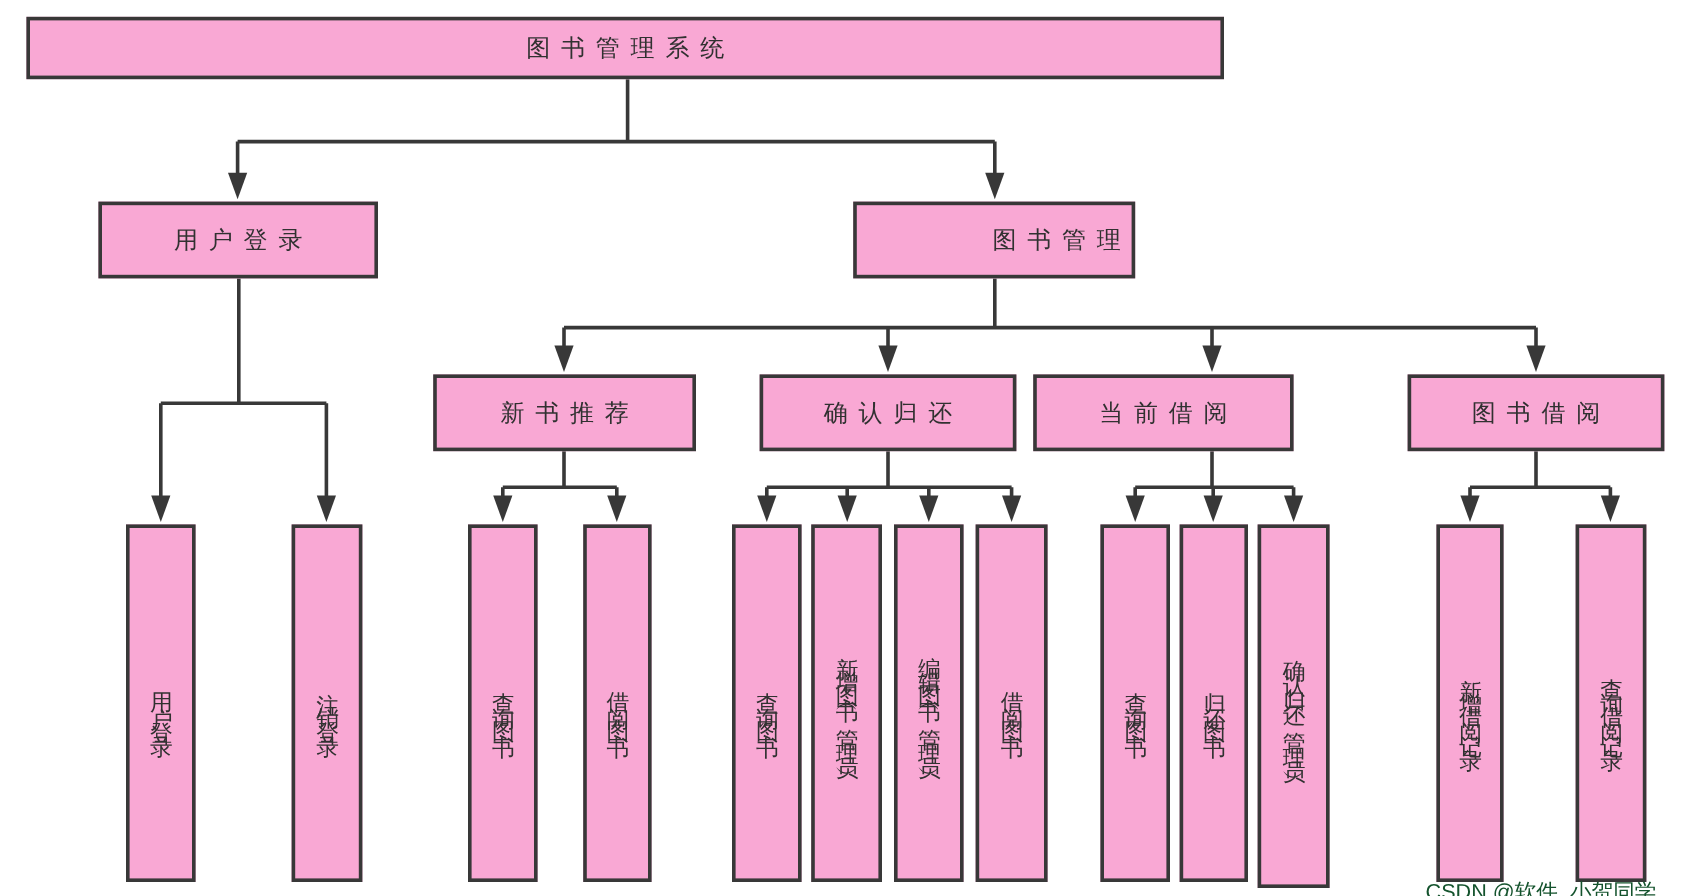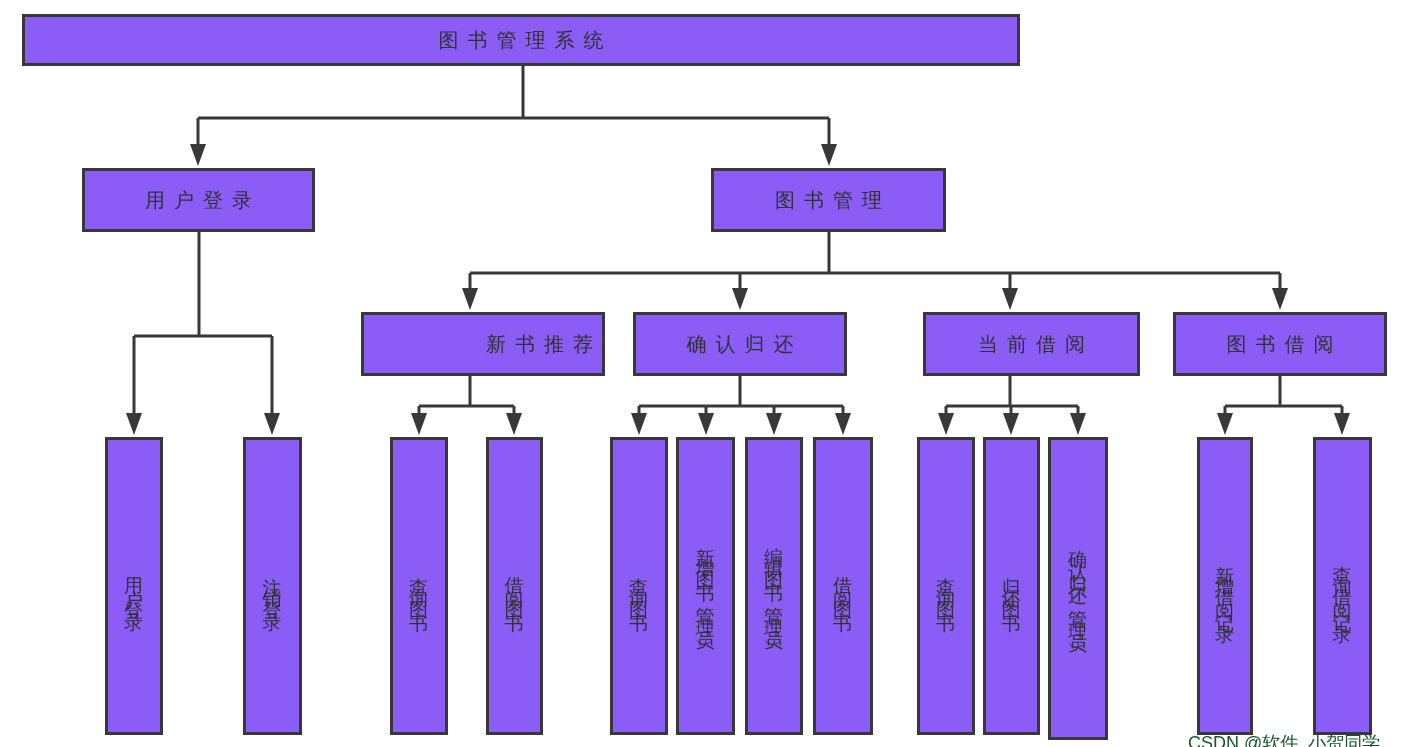"图书管理系统" .node { background: #8b5cf6 -> #f9a8d4 }
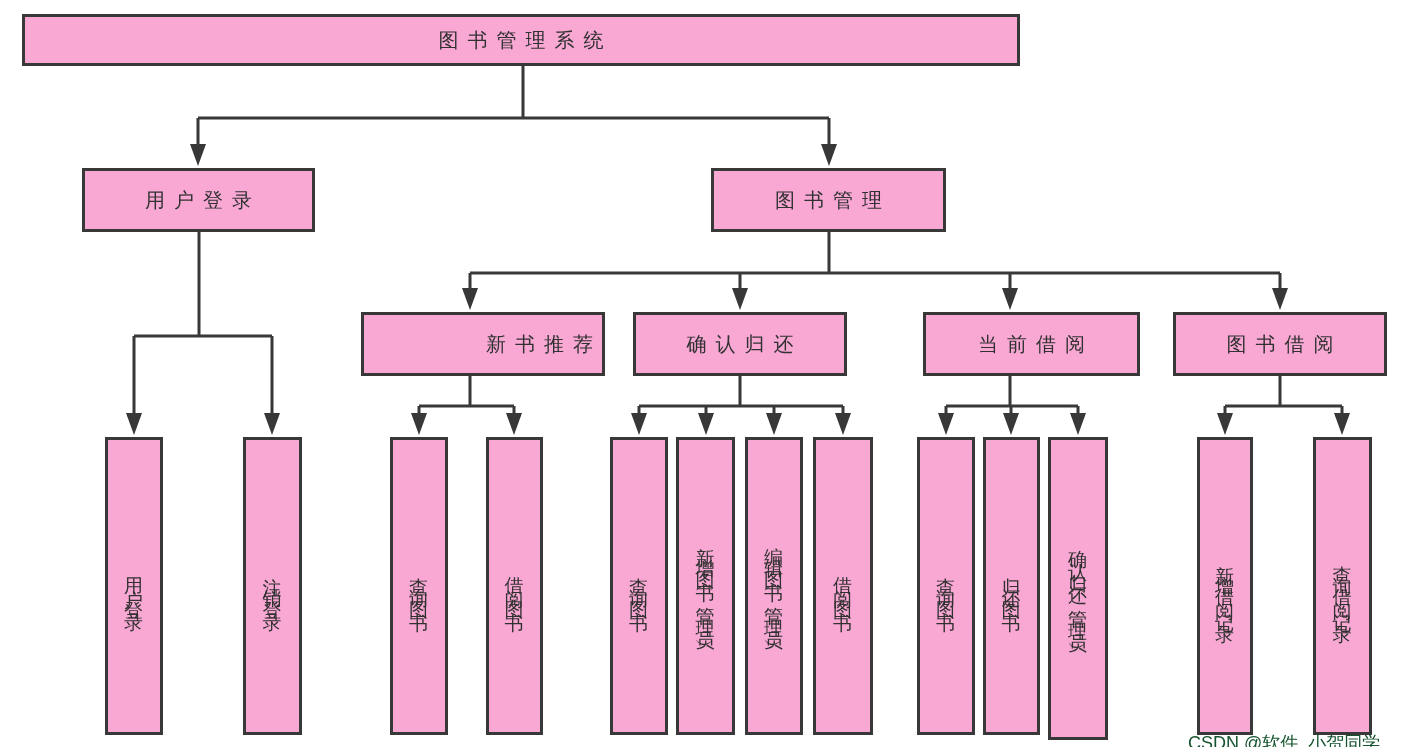"图书管理" div.node { justify-content: none -> flex-end }
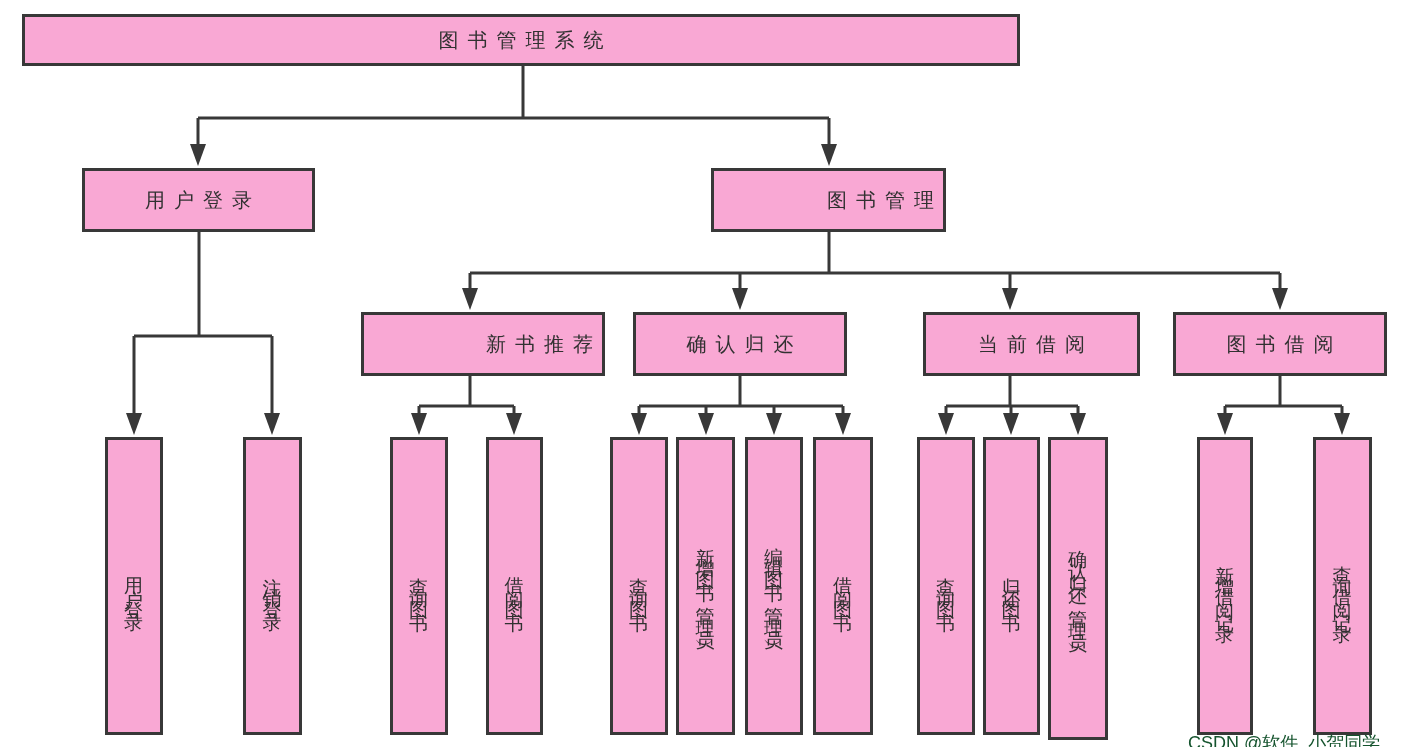"新书推荐" div.node { justify-content: flex-end -> none; width: 244px -> 219px }
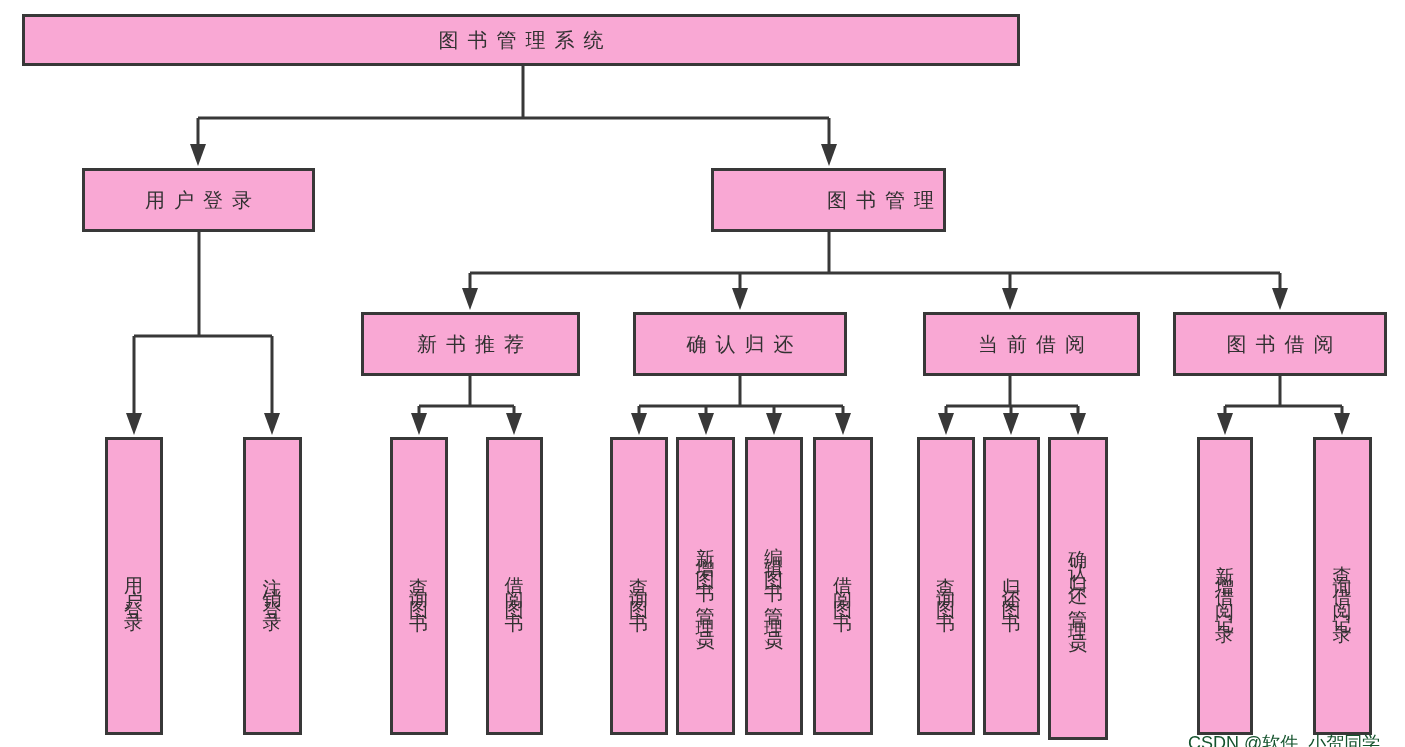"当前借阅" div.node { left: 923px -> 861px }
